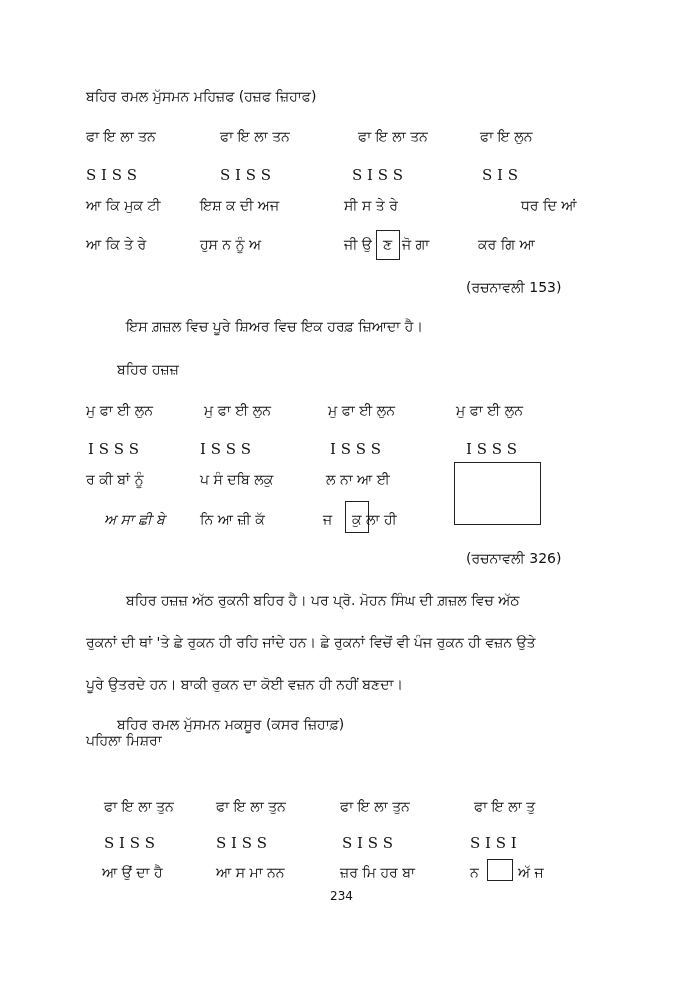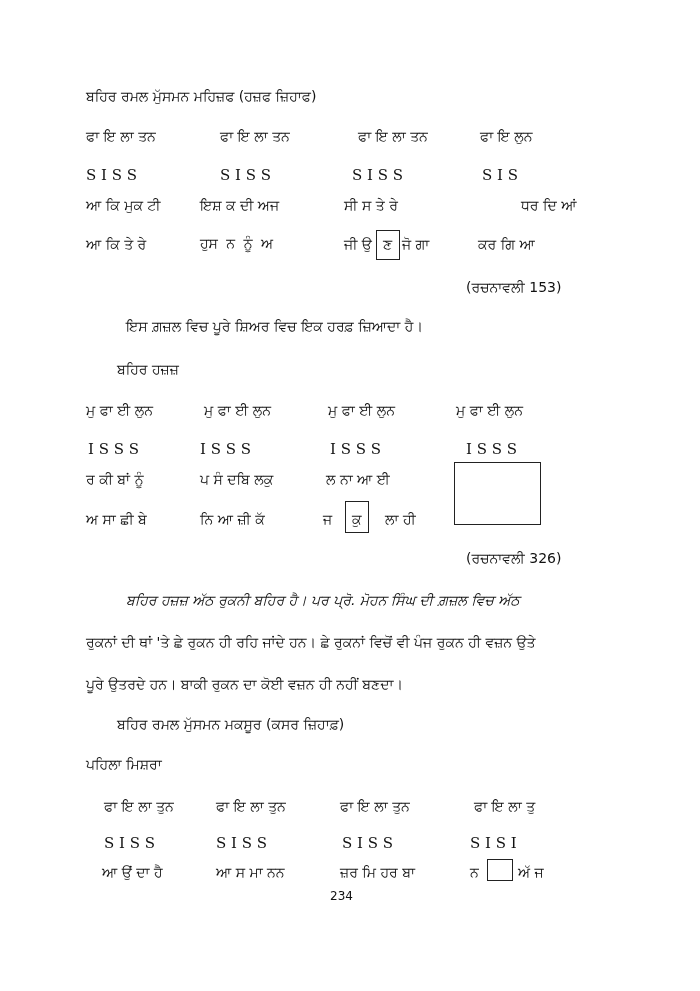"ਹੁਸ ਨ ਨੂੰ ਅ" div.cell { font-family: Liberation Mono, monospace -> none }
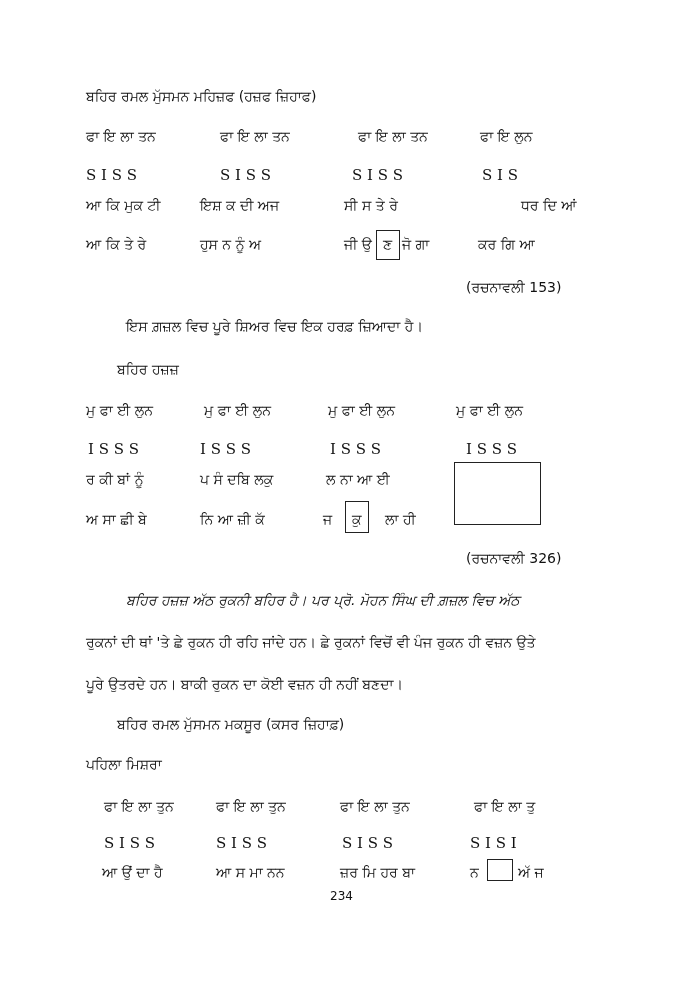"ਅ ਸਾ ਛੀ ਬੇ" div.cell { font-style: none -> italic; left: 86px -> 104px }
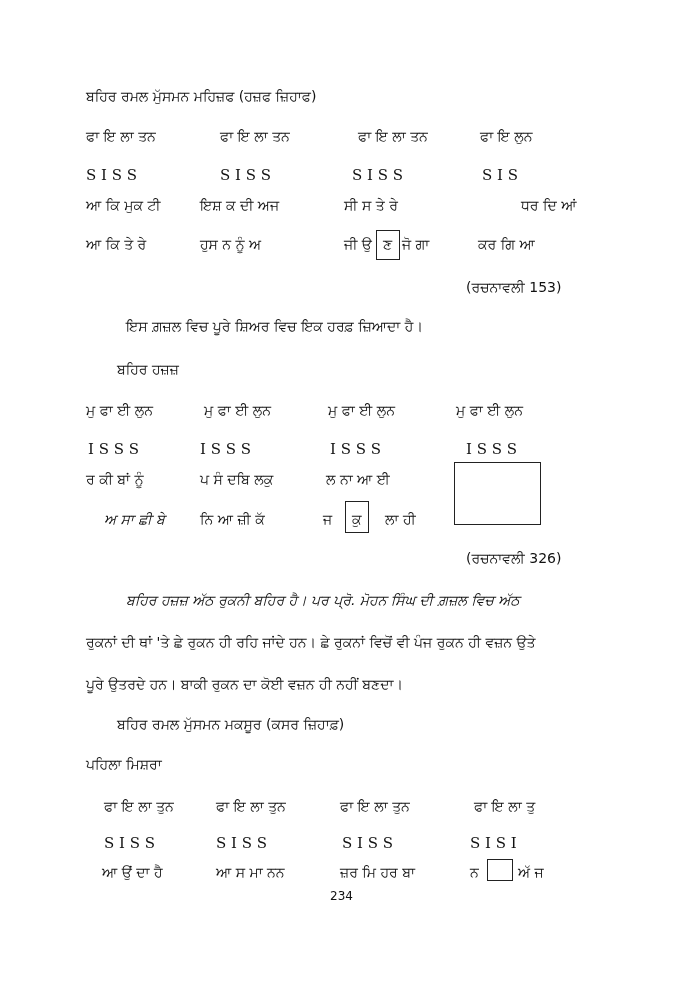"ਲਾ ਹੀ" div.cell { left: 385px -> 366px }
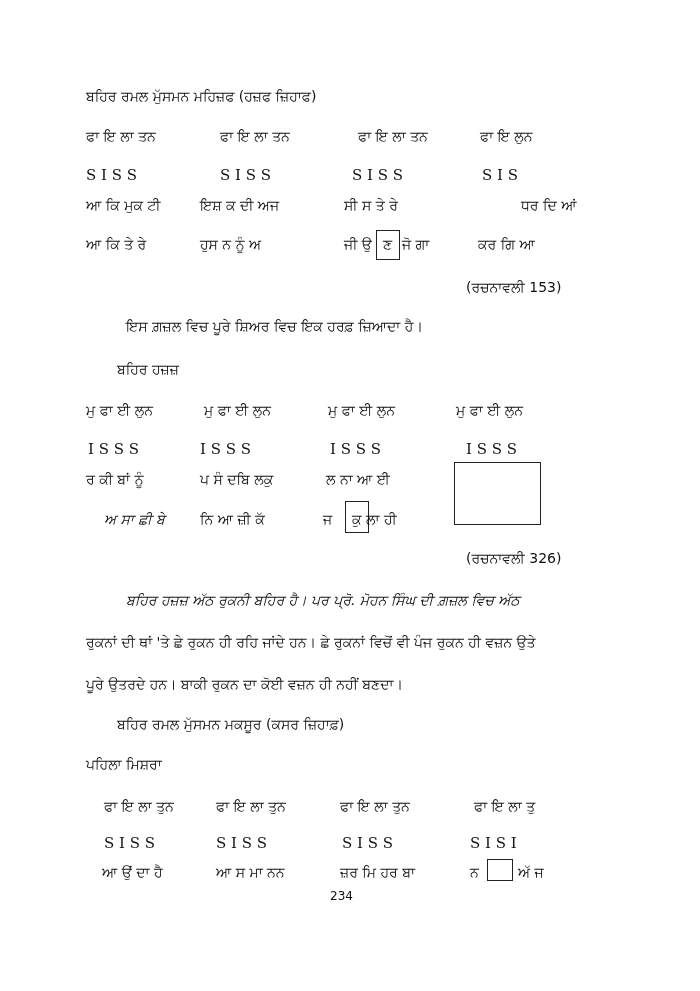"ਬਹਿਰ ਹਜ਼ਜ਼ ਅੱਠ ਰੁਕਨੀ ਬਹਿਰ" div.abs { font-style: italic -> none }
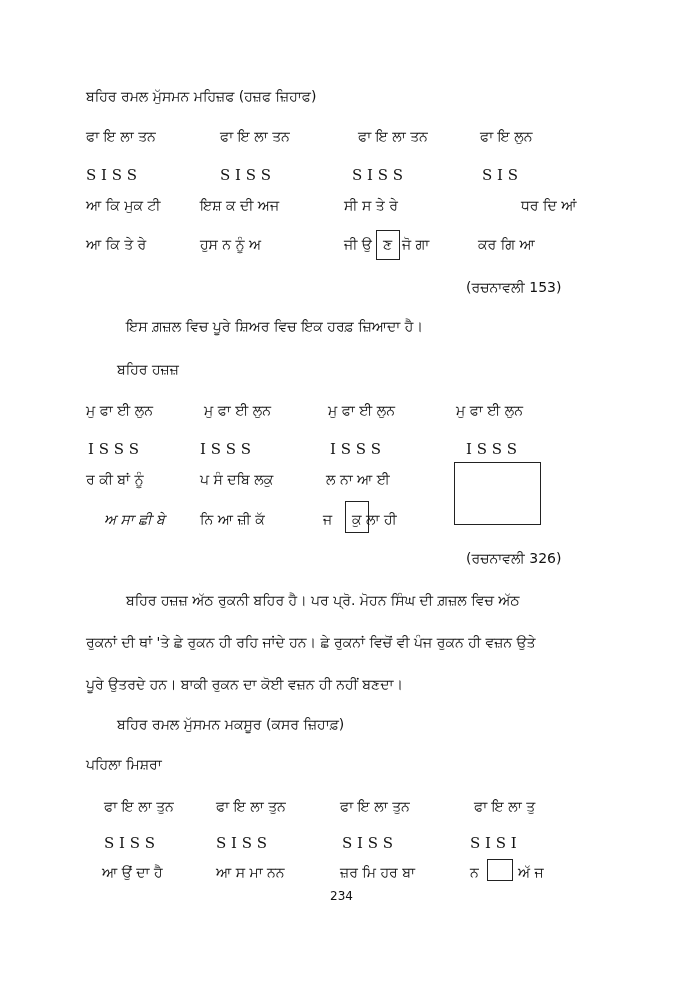"ਪਹਿਲਾ ਮਿਸ਼ਰਾ" div.abs { top: 756px -> 732px }
